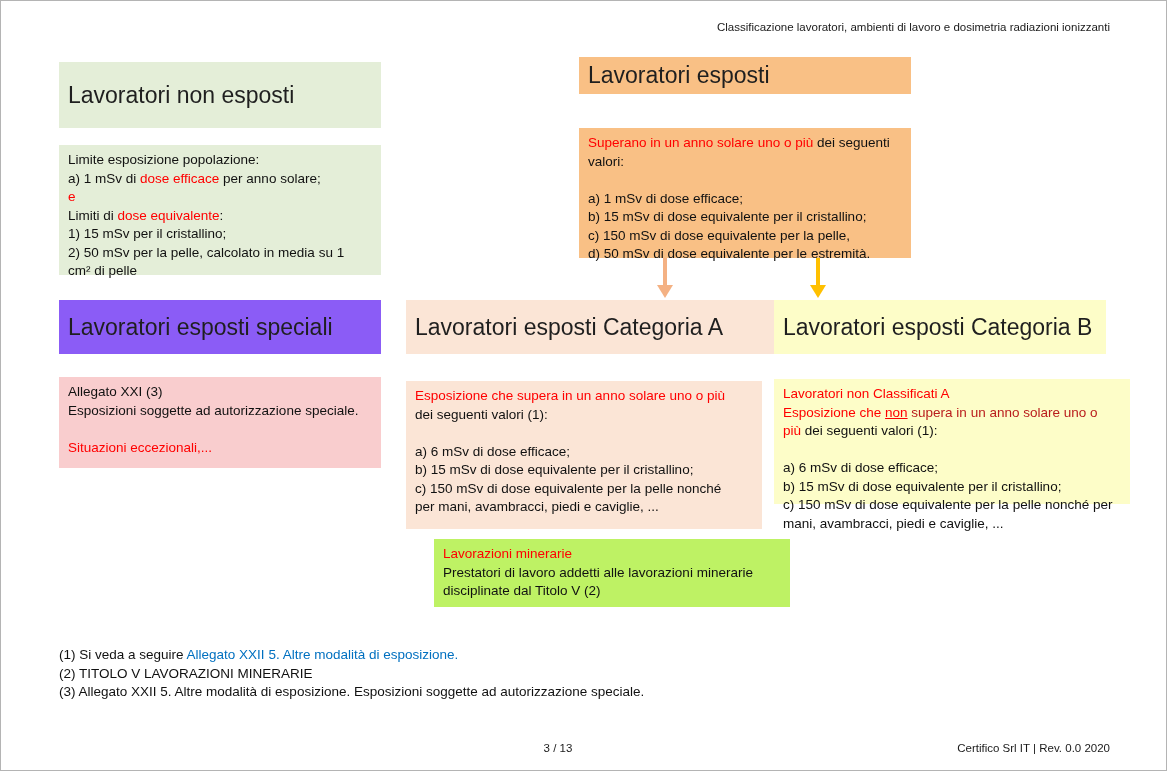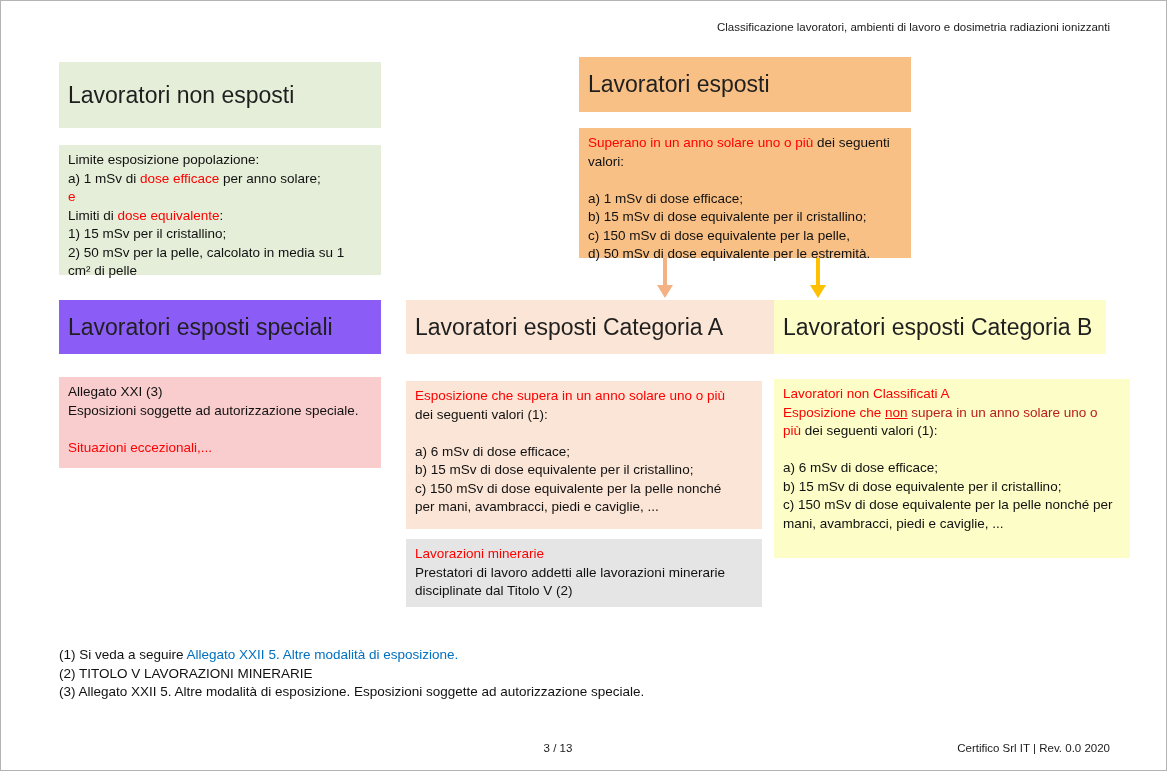"Lavoratori esposti" .pos-e-title { height: 55px -> 37px }
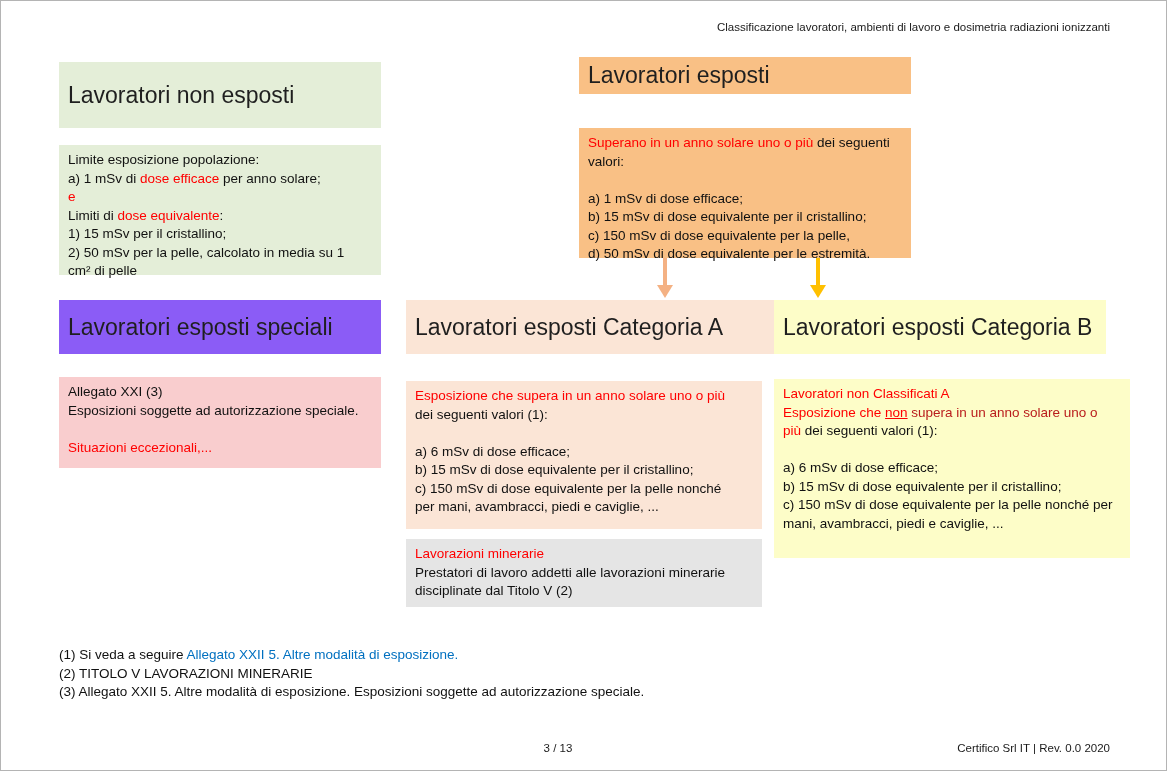"Lavoratori non Classificati A" .pos-cb-body { height: 179px -> 125px }
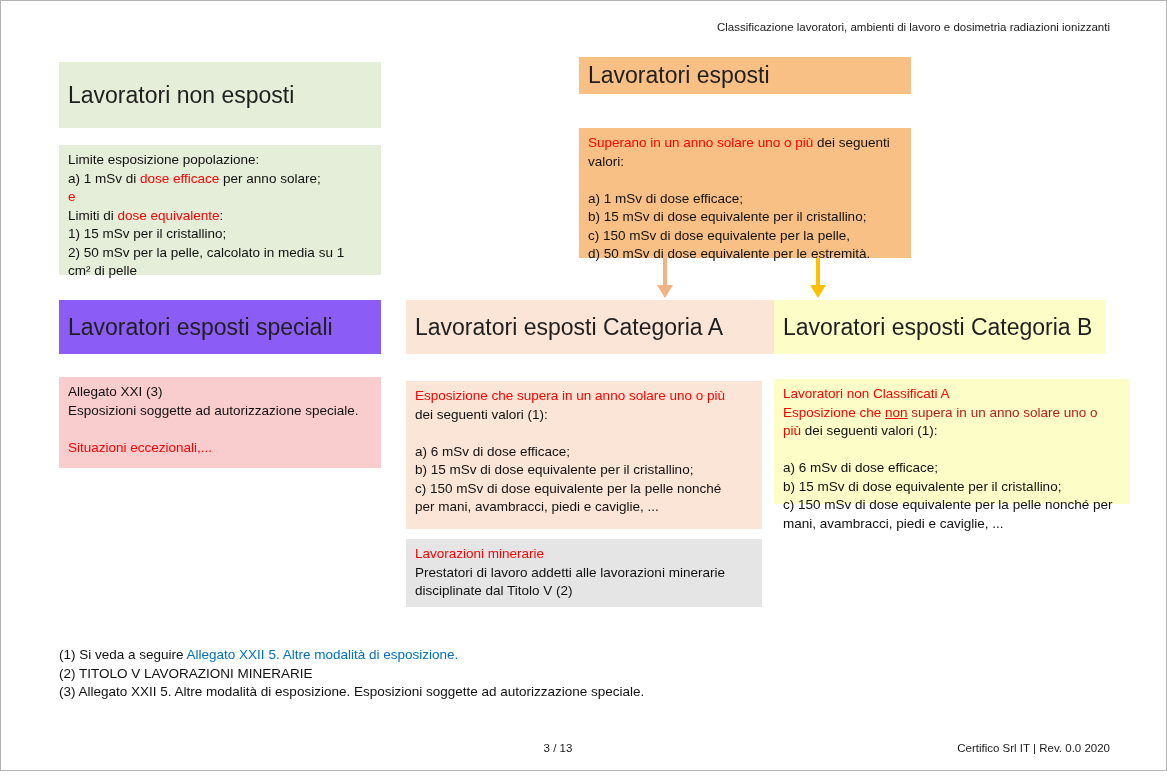"Lavorazioni minerarie" div.body-box { background-color: #e5e5e5 -> #bef264; margin-left: none -> 28px }
